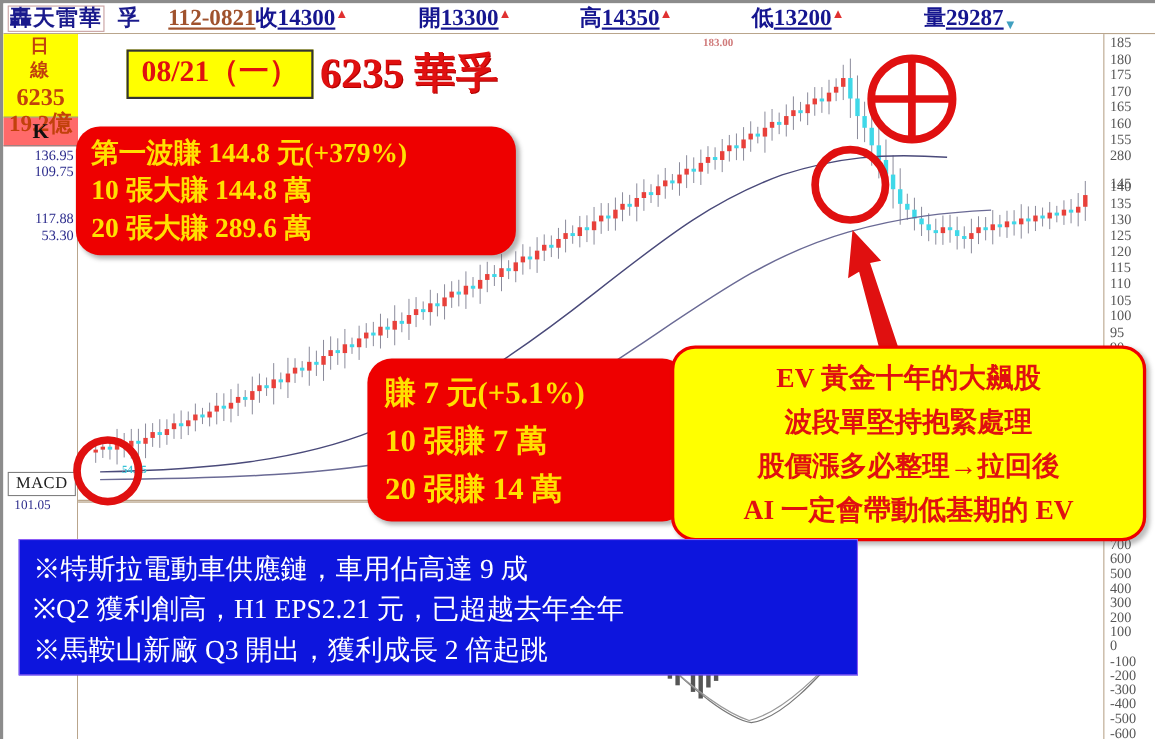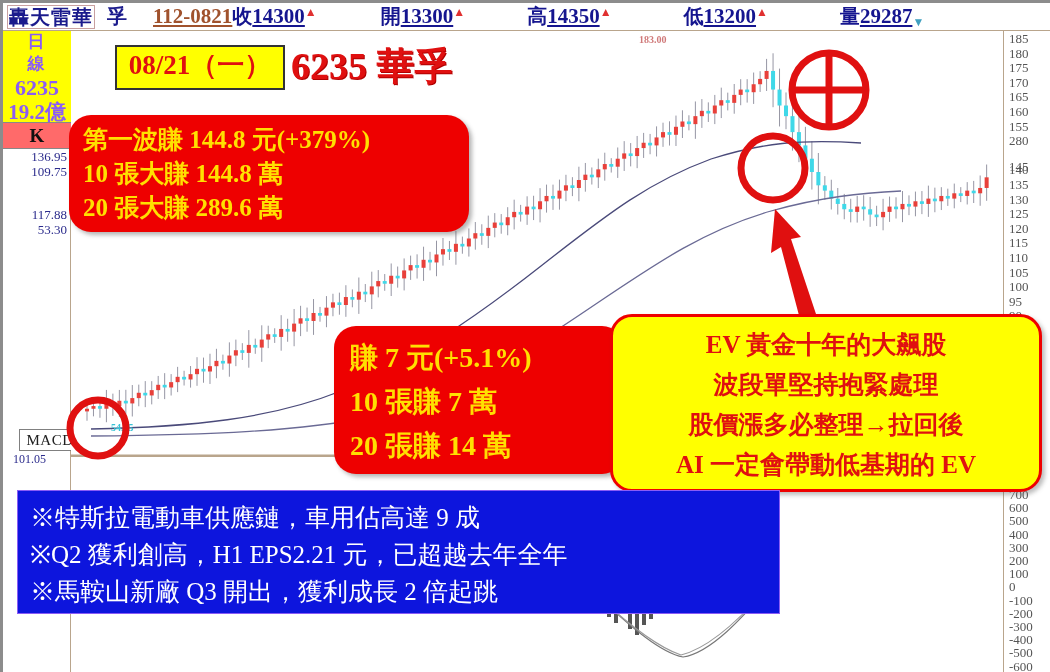"日 線" #period-box { color: #8b5cf6 -> #c2410c; height: 92px -> 76px }
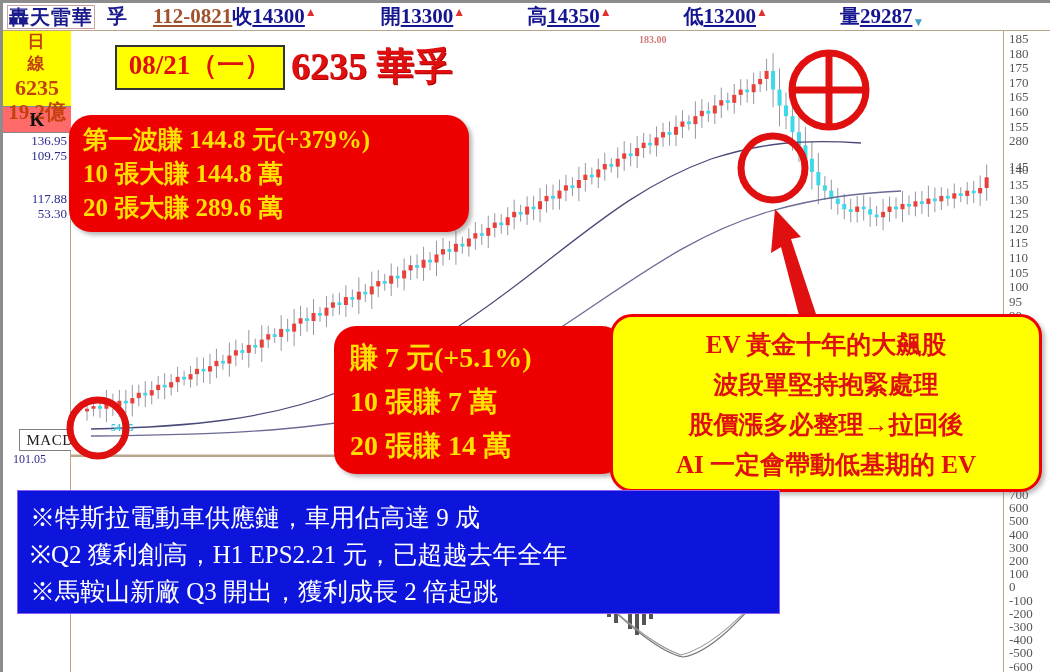"MACD" #macd-label { left: 16px -> 4px }
